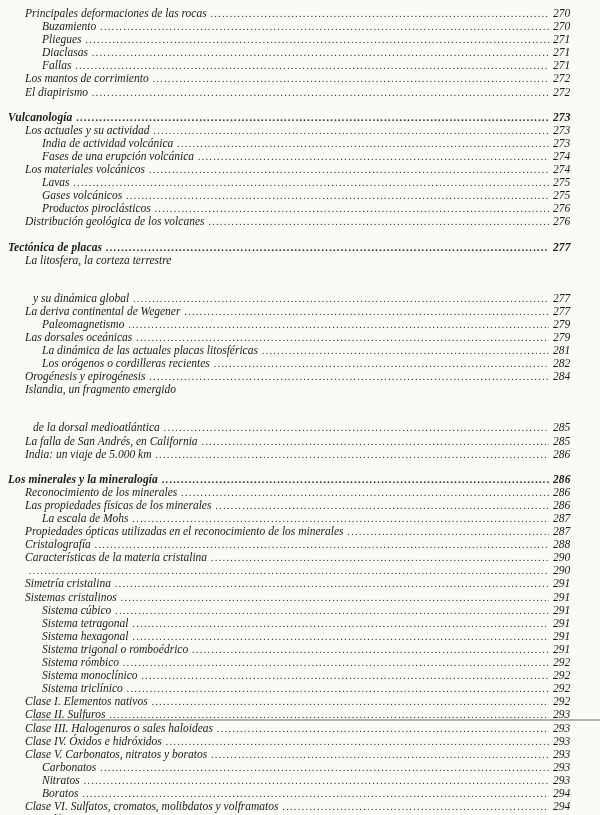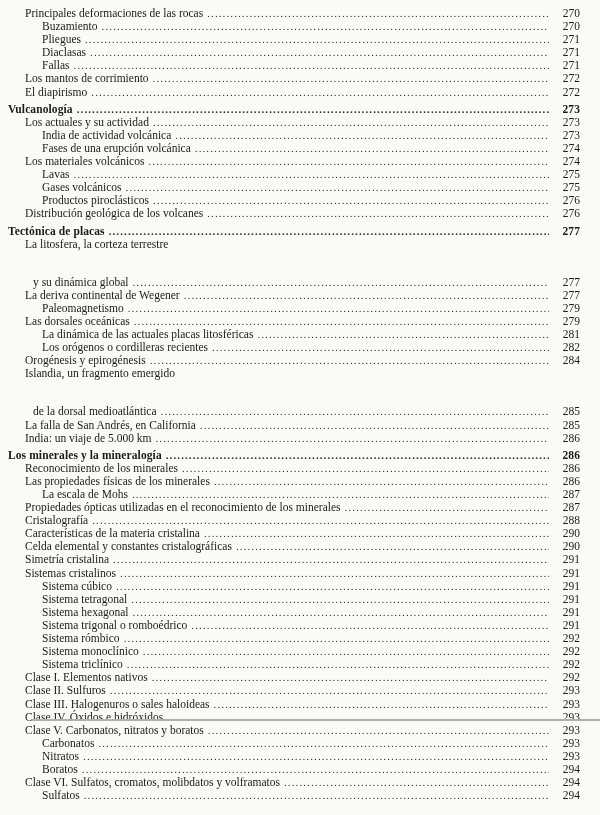"Principales deformaciones de las rocas" .page { font-style: none -> italic }
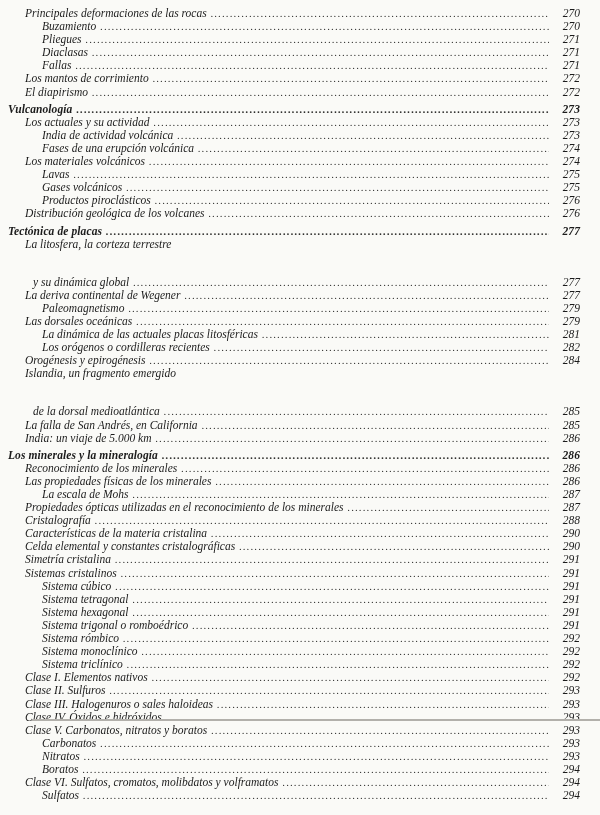"270" .pagenum { text-align: right -> left }
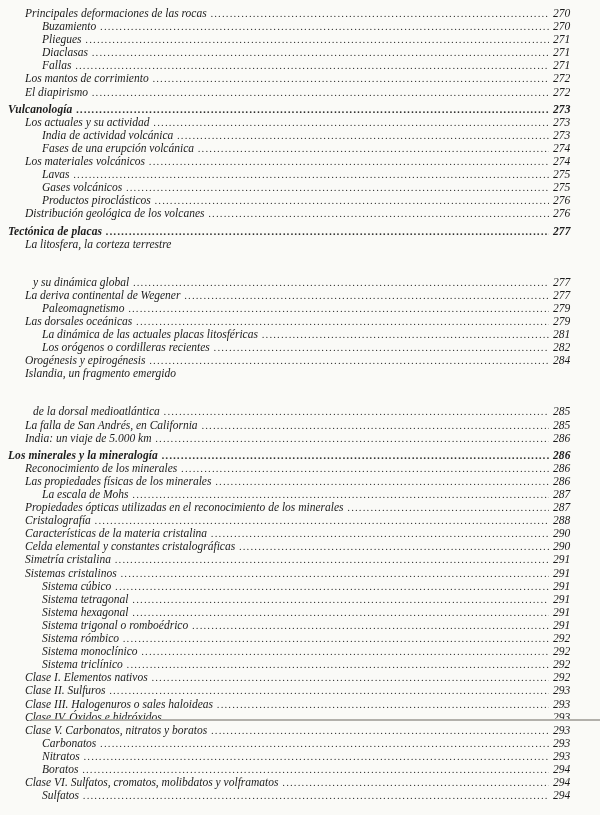"Vulcanología" .row.gap { margin-top: 4px -> 12px }
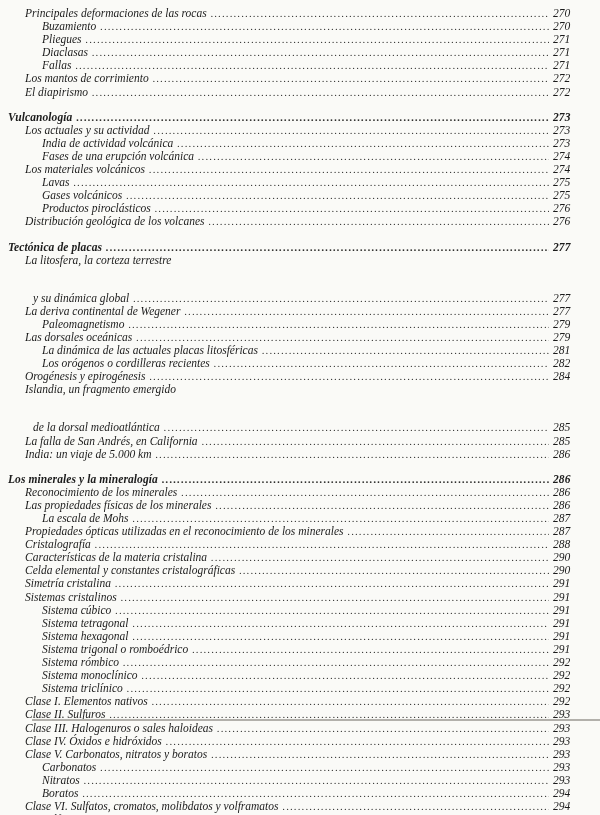"Celda elemental y constantes" span.label { html: <span>Celda elemental y constantes cristalográficas</span> -> none }
